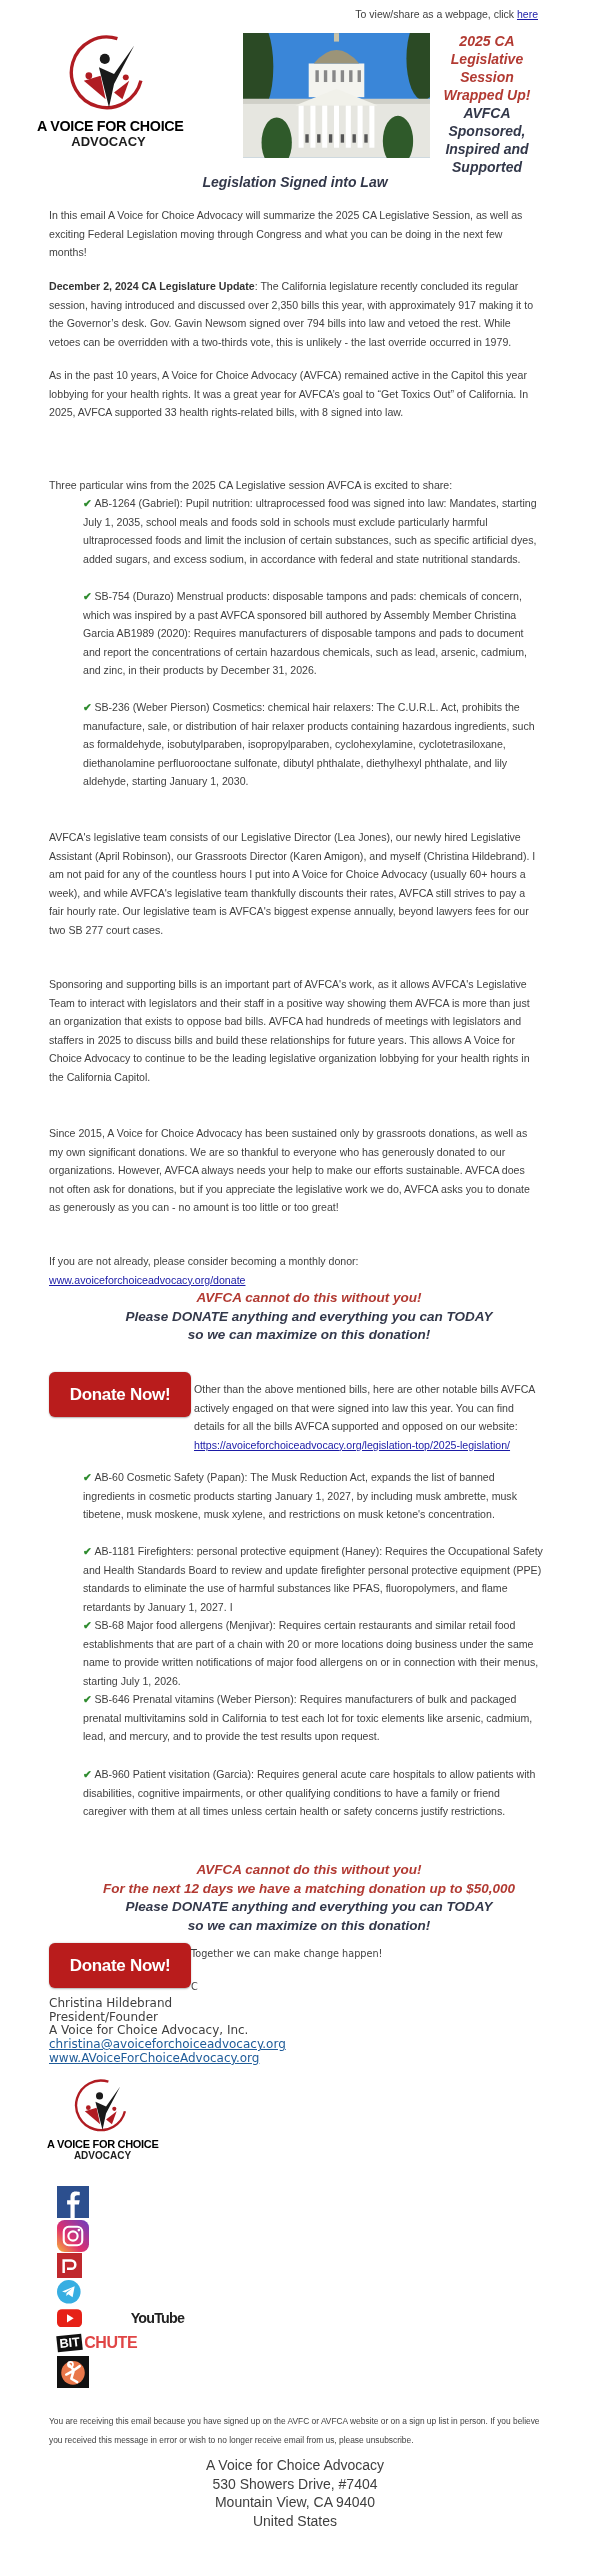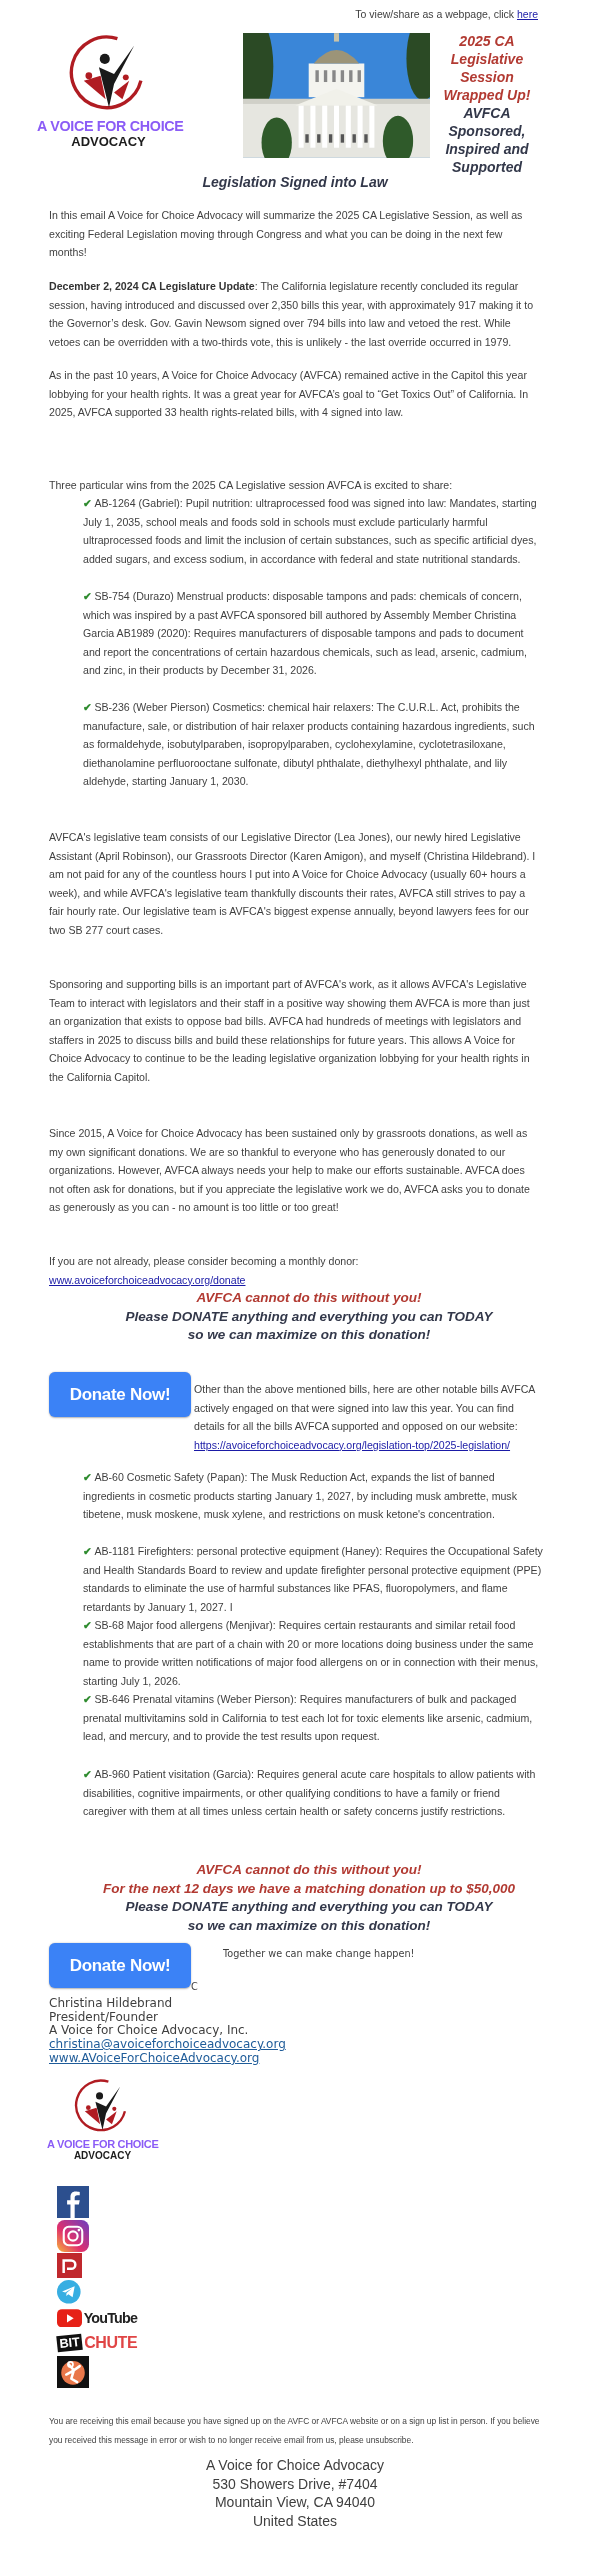"A VOICE FOR CHOICE" .logo-line1 { color: #8b5cf6 -> #000000 }
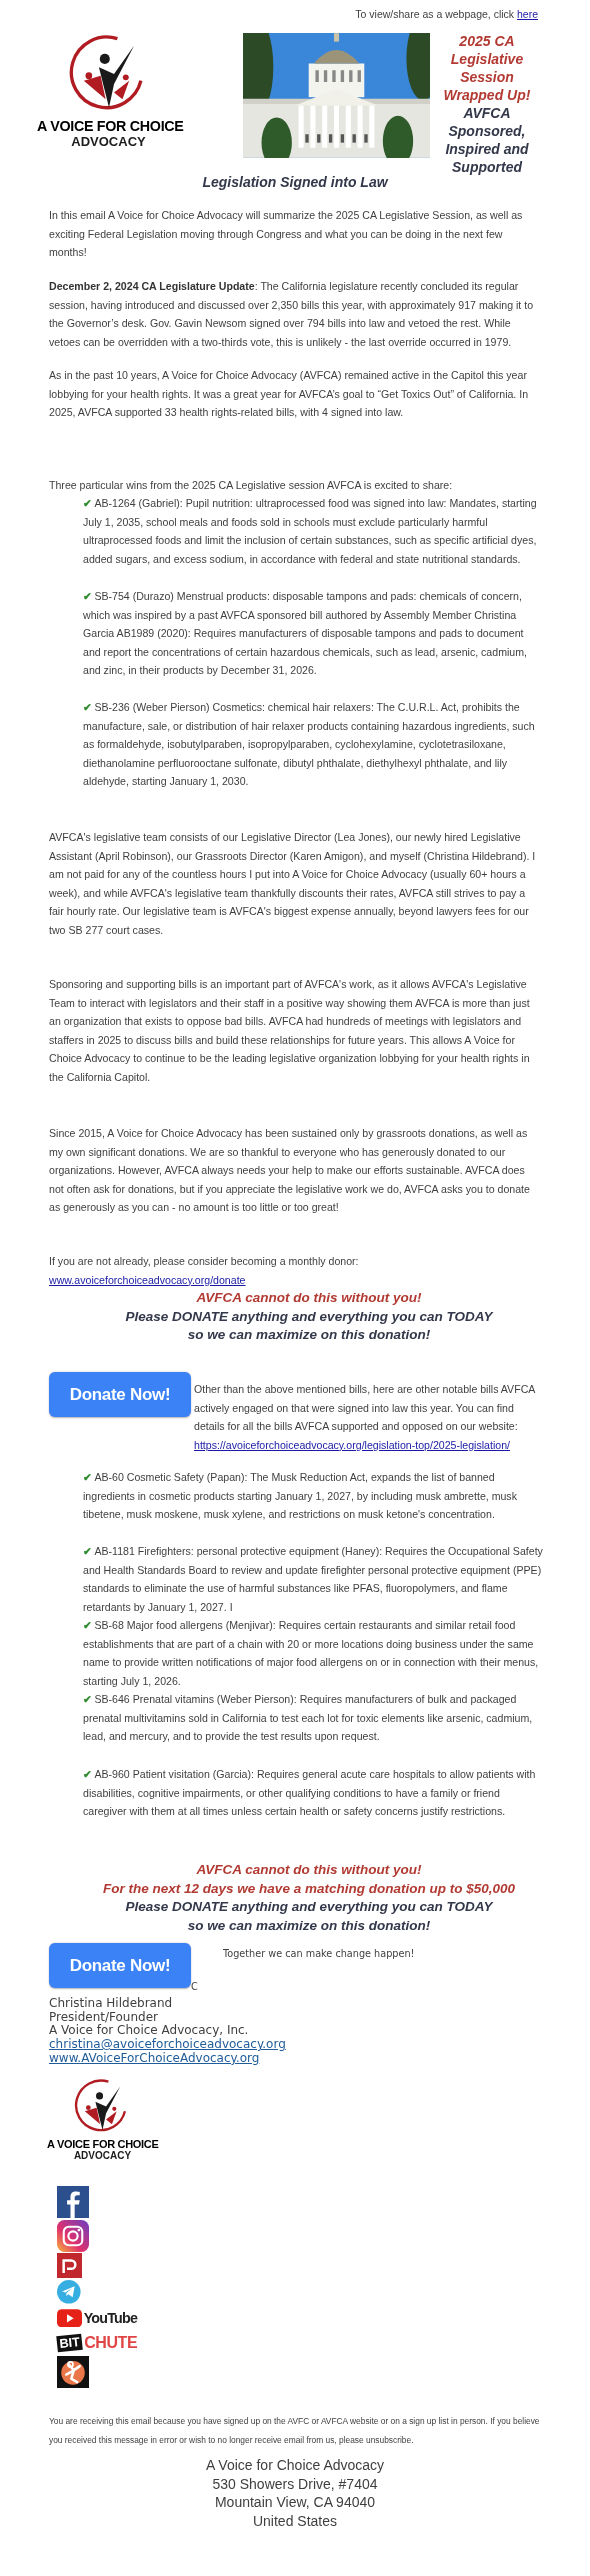"As in the past 10" p.abs { text: 4 -> 8 }
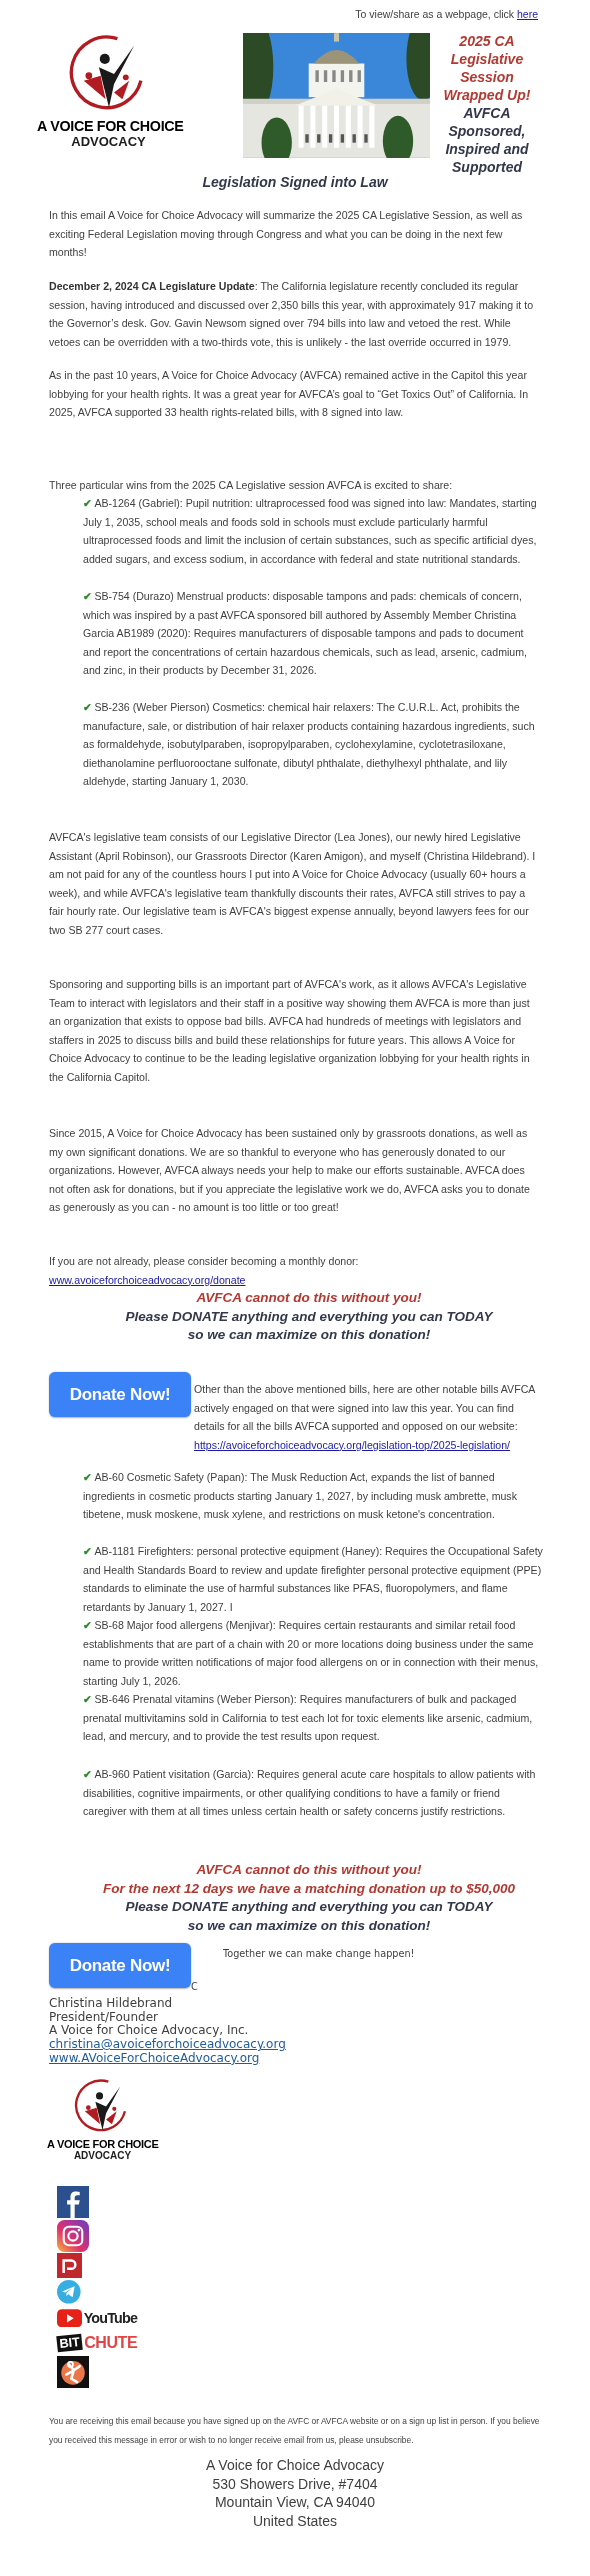"Donate Now!" .donate-btn { background: #3b82f6 -> #b91c1c }
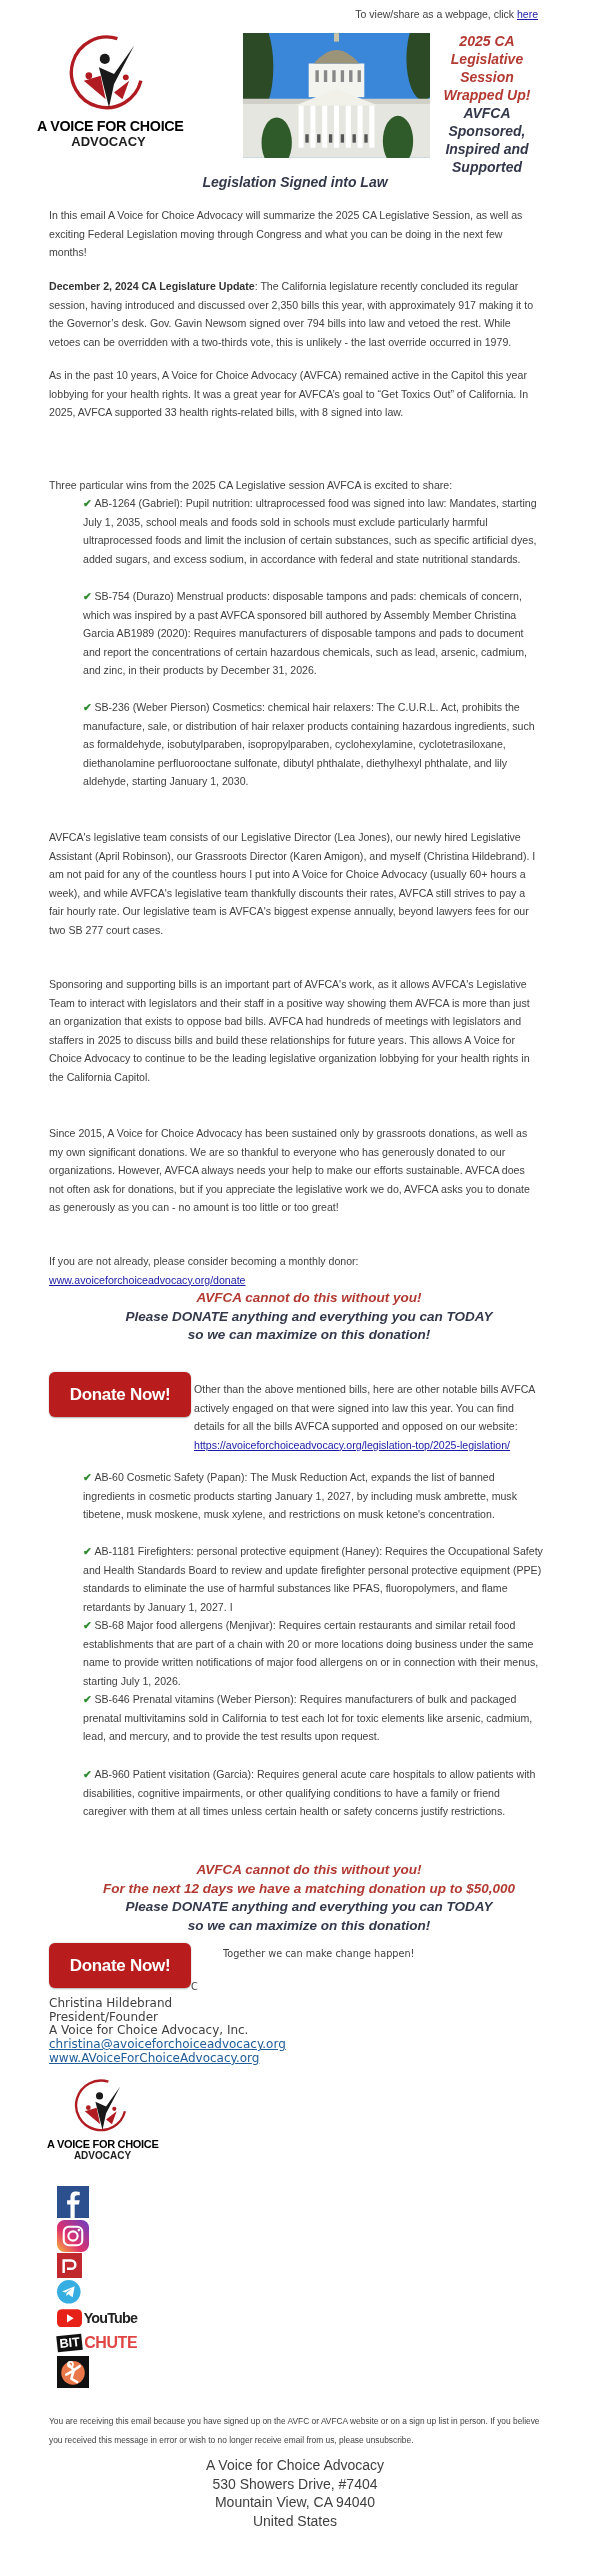"Together we can make change" div.abs { padding-left: 32px -> none }
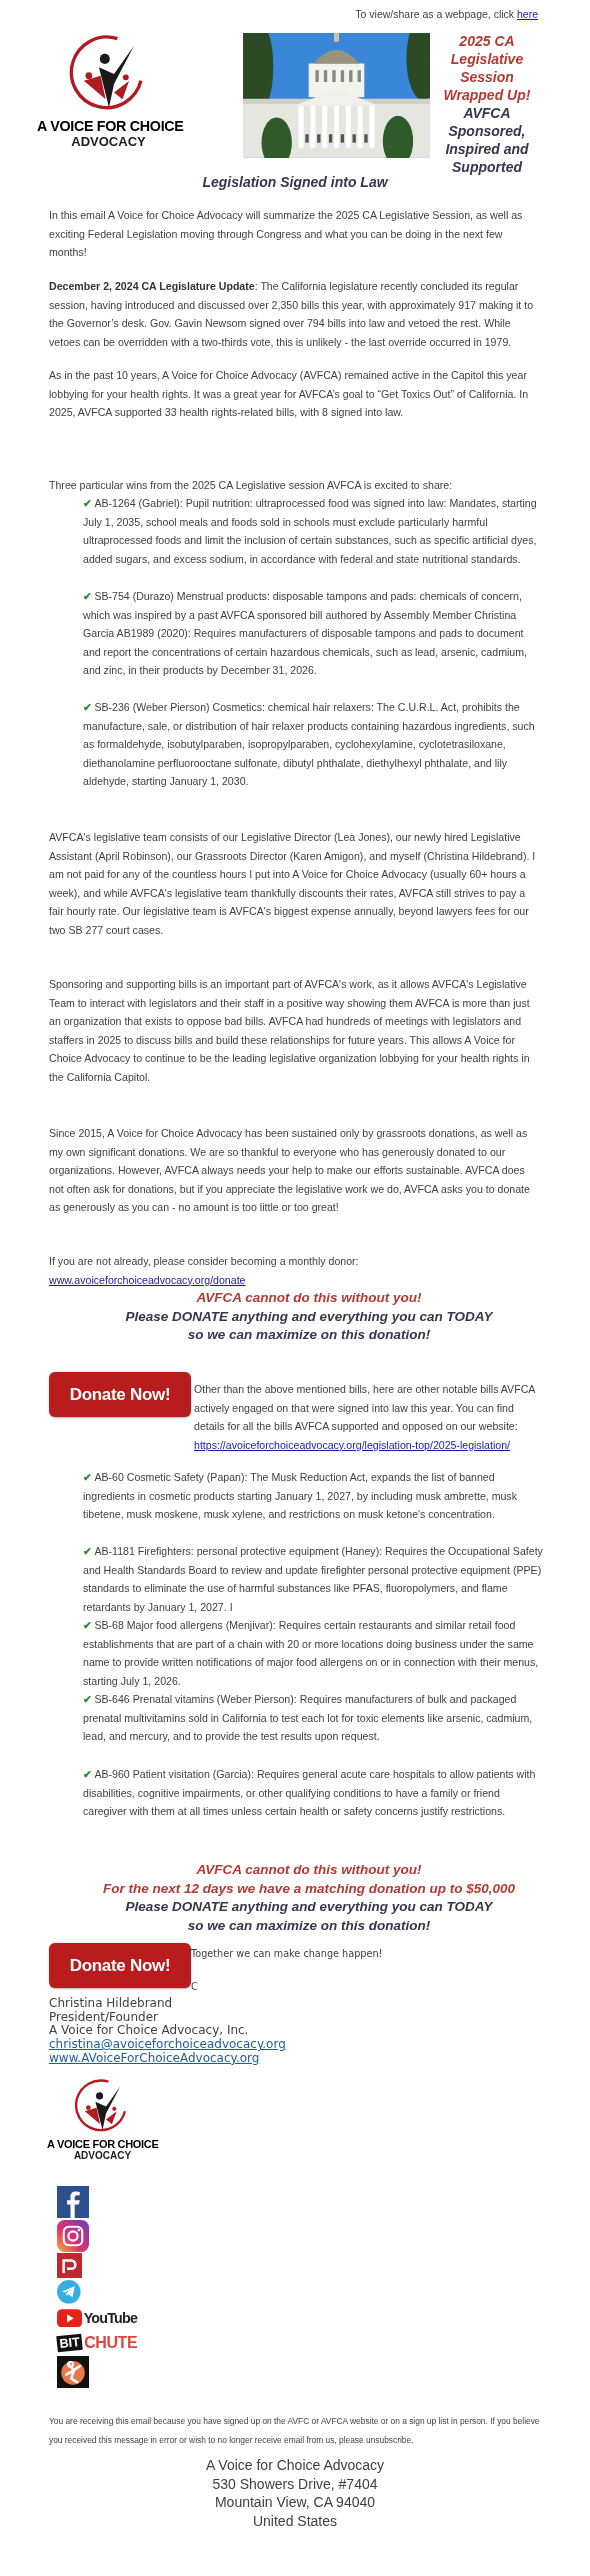"YouTube" div.ic { gap: none -> 47px }
